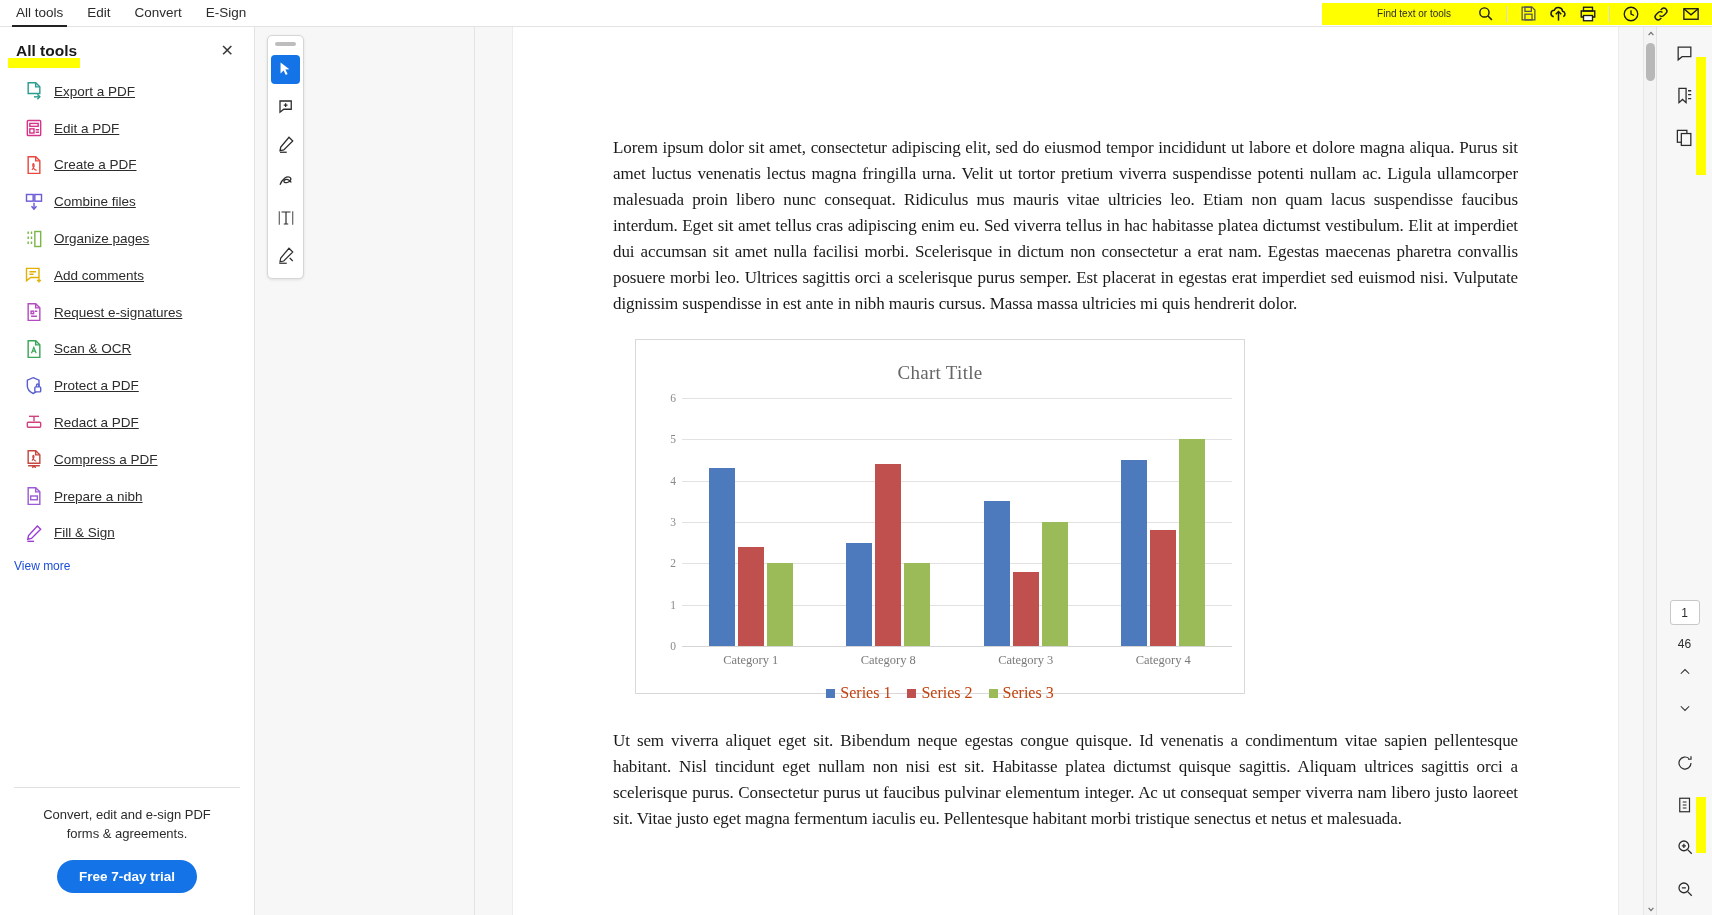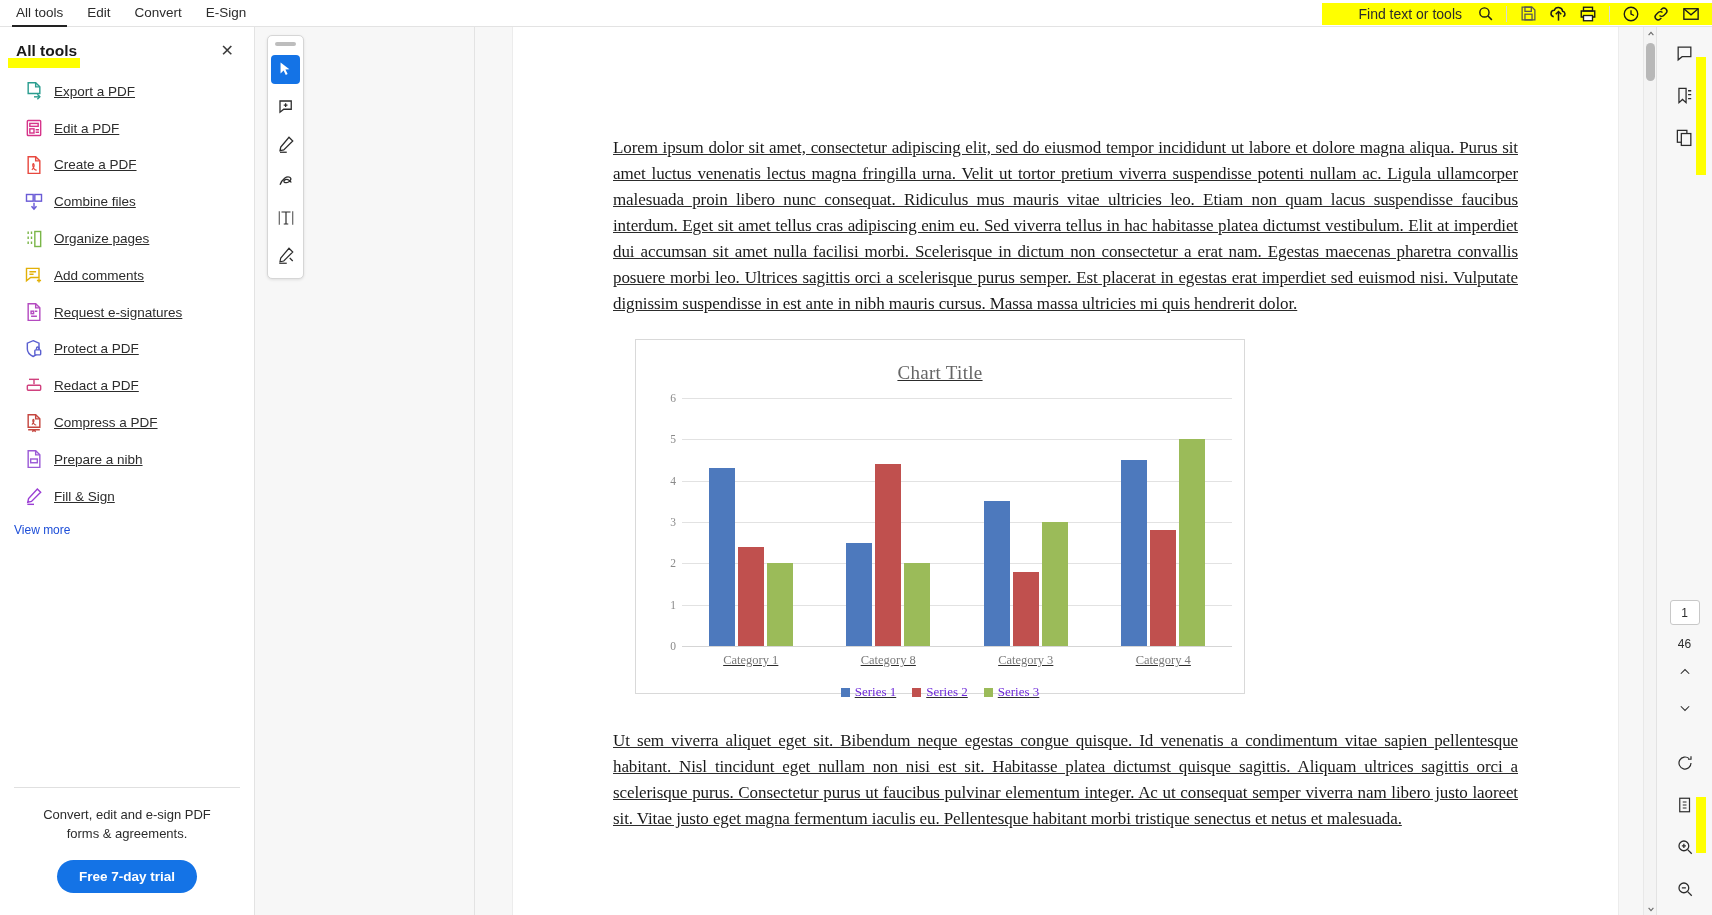"Find text or tools" .find-label { font-size: 14px -> 10px; margin-right: 8px -> 19px }
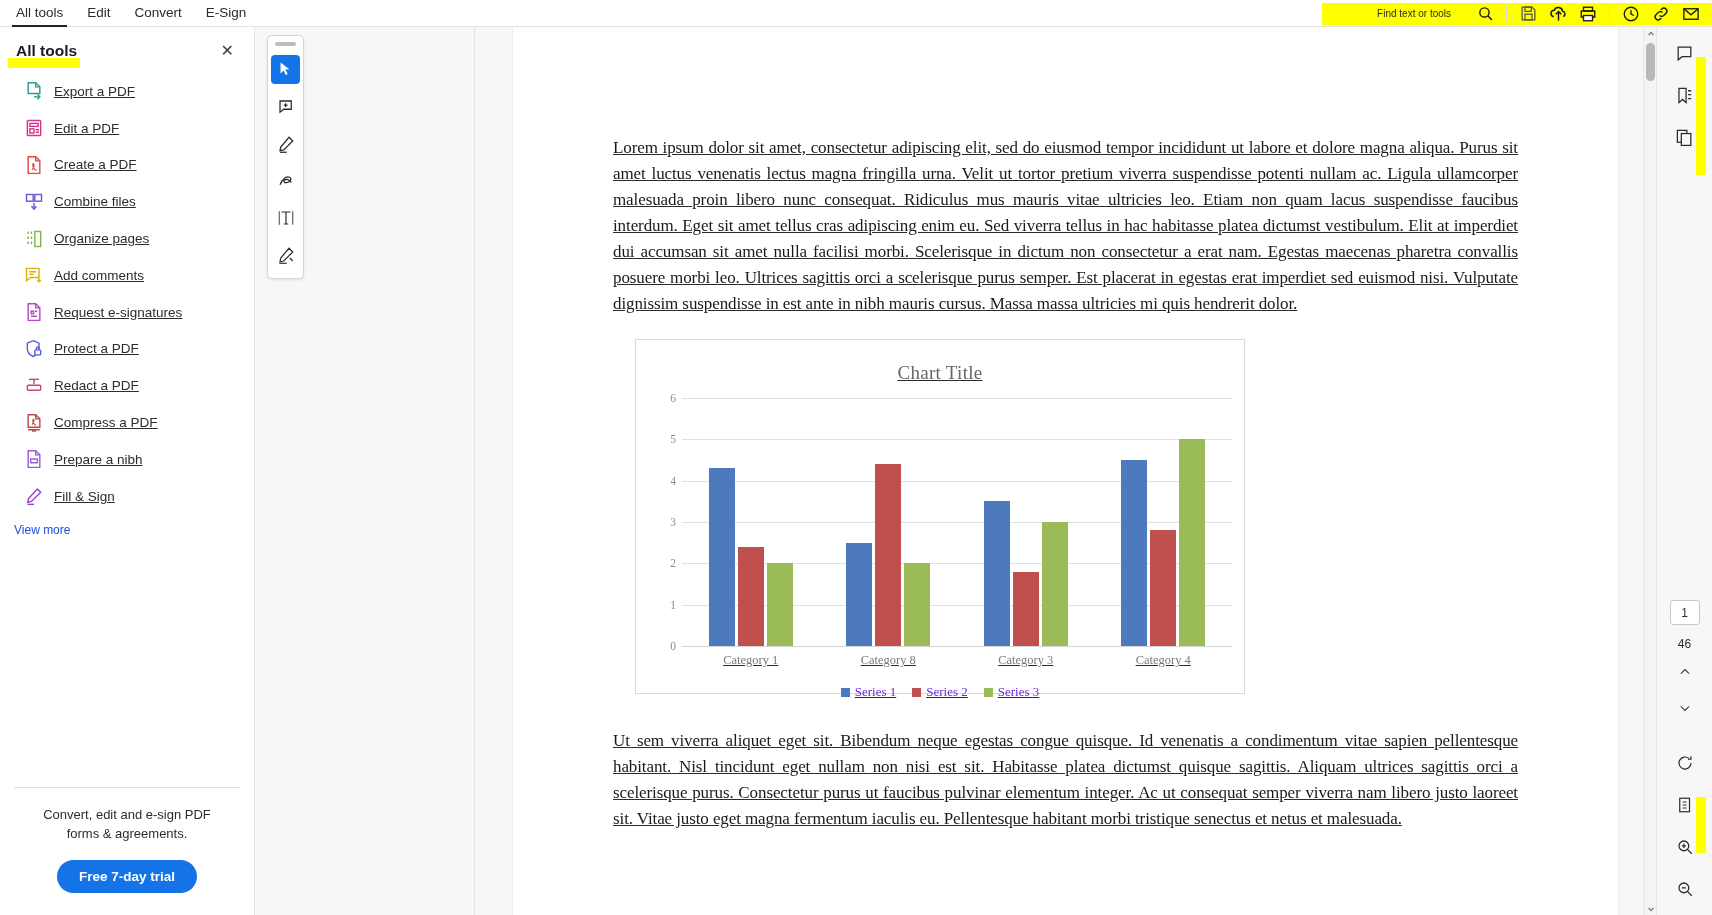"Lorem ipsum dolor sit amet," .page { text-decoration: underline -> none }
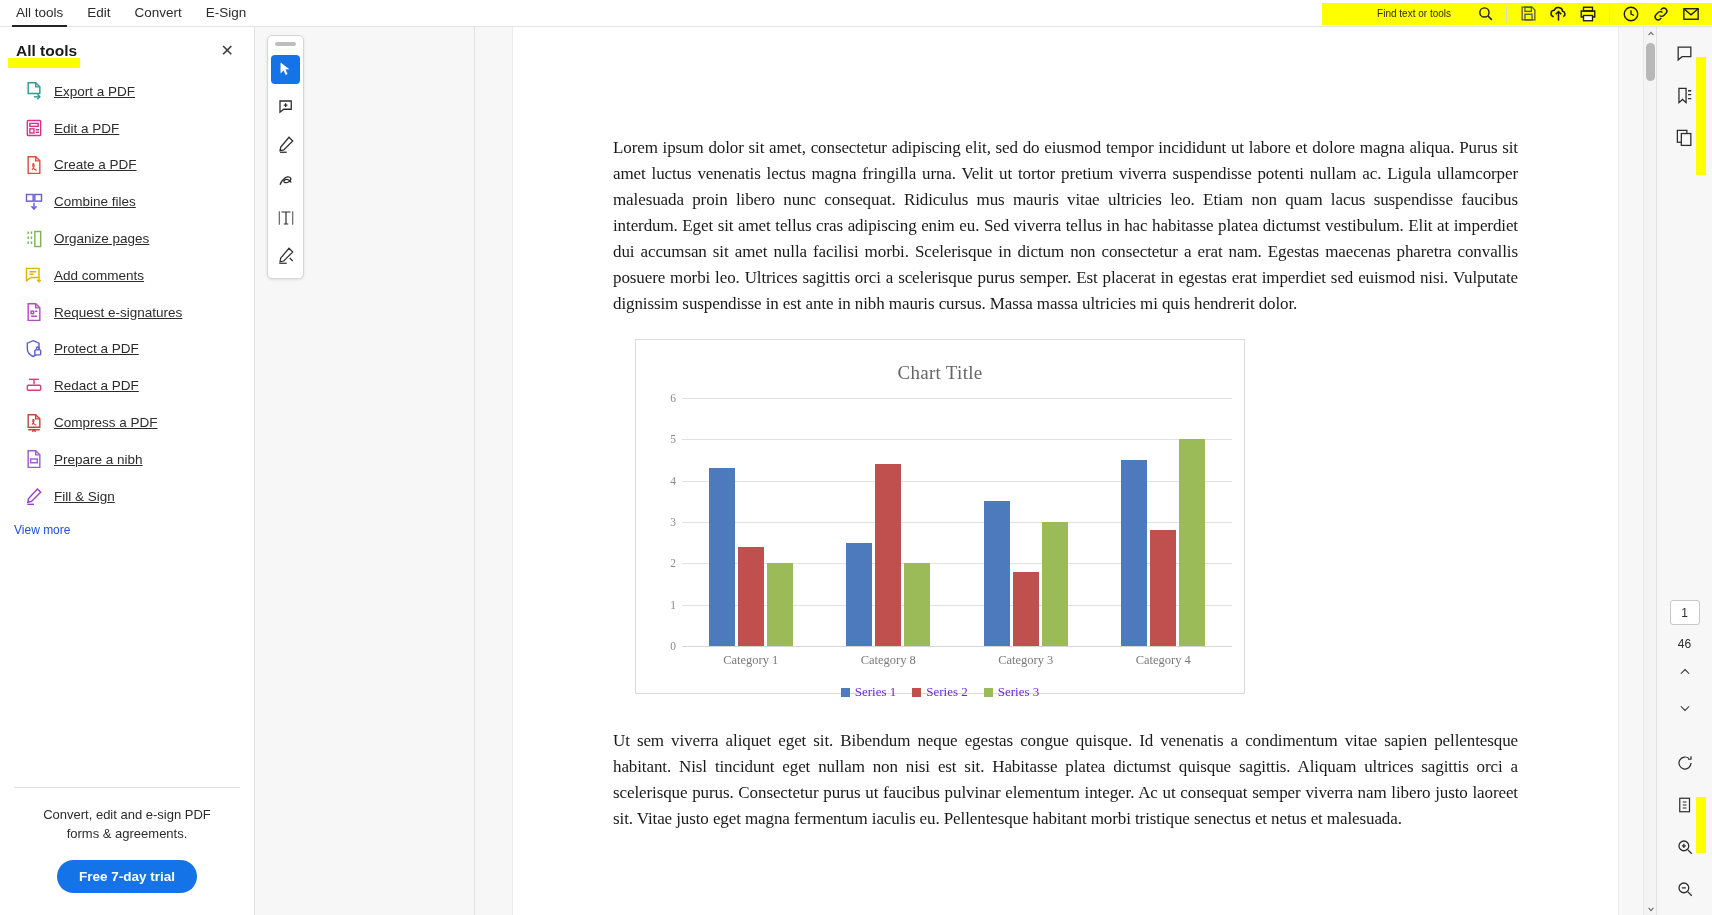"Scan & OCR" div.toolitem { html: none -> <div> <span> <svg> <path></path> <path></path> <path></path> </svg> </span> <span>Scan &amp; OCR</span> </div> }
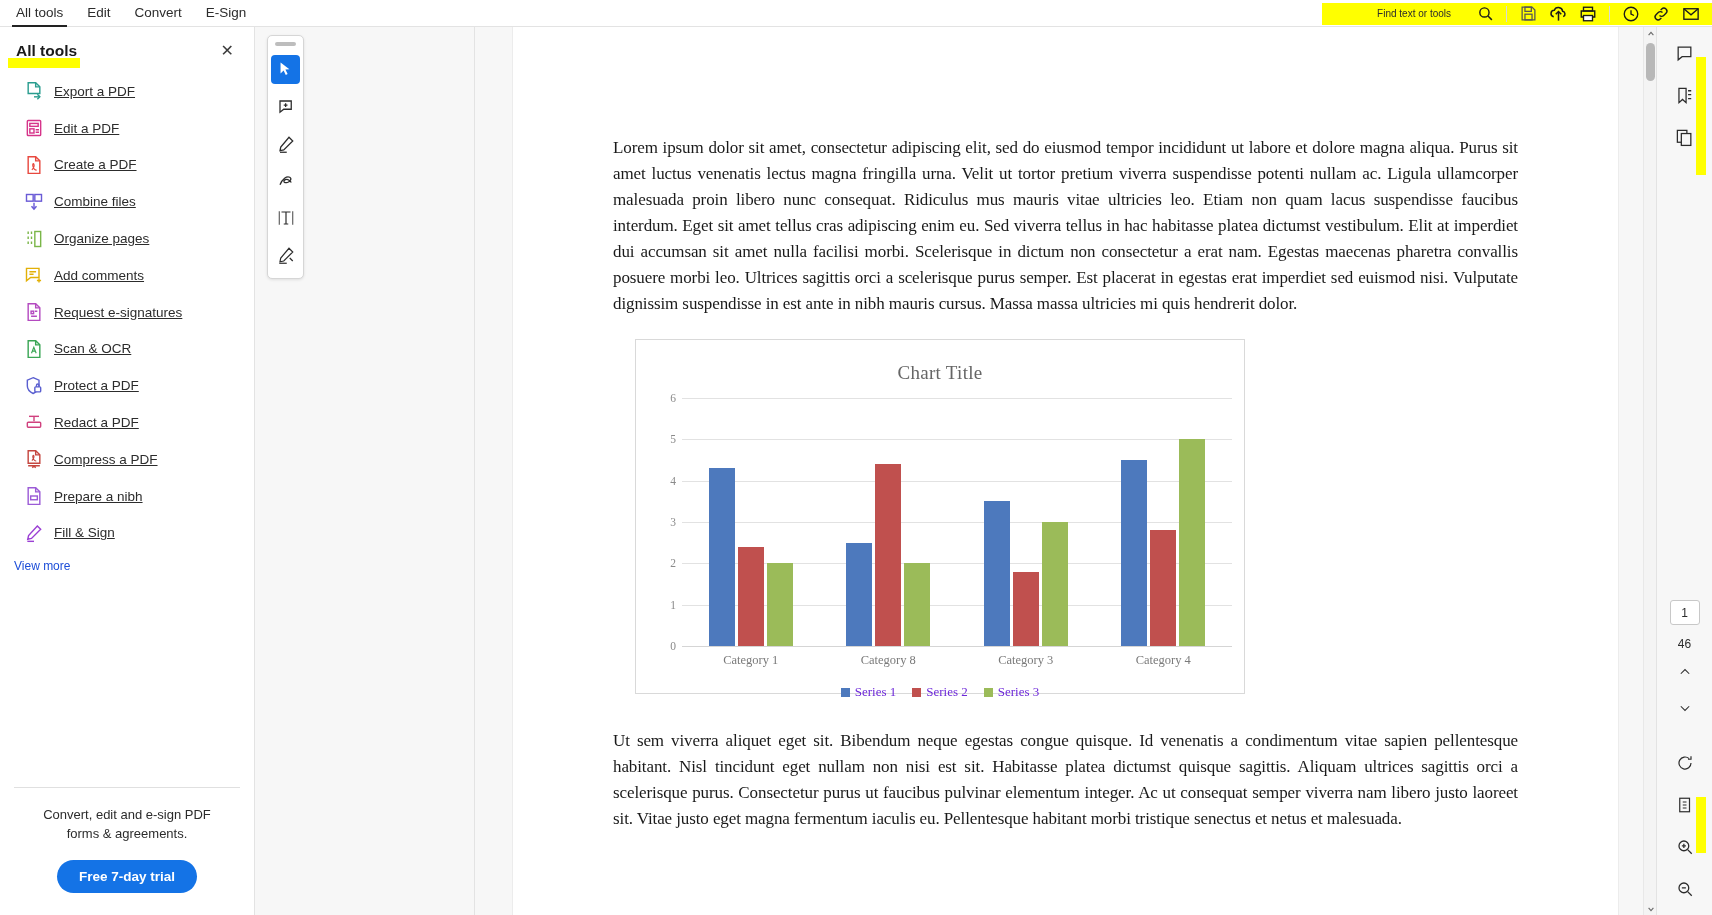"Series 1" .lgtx { color: #6d28d9 -> #c2410c; font-size: 13px -> 16px }
